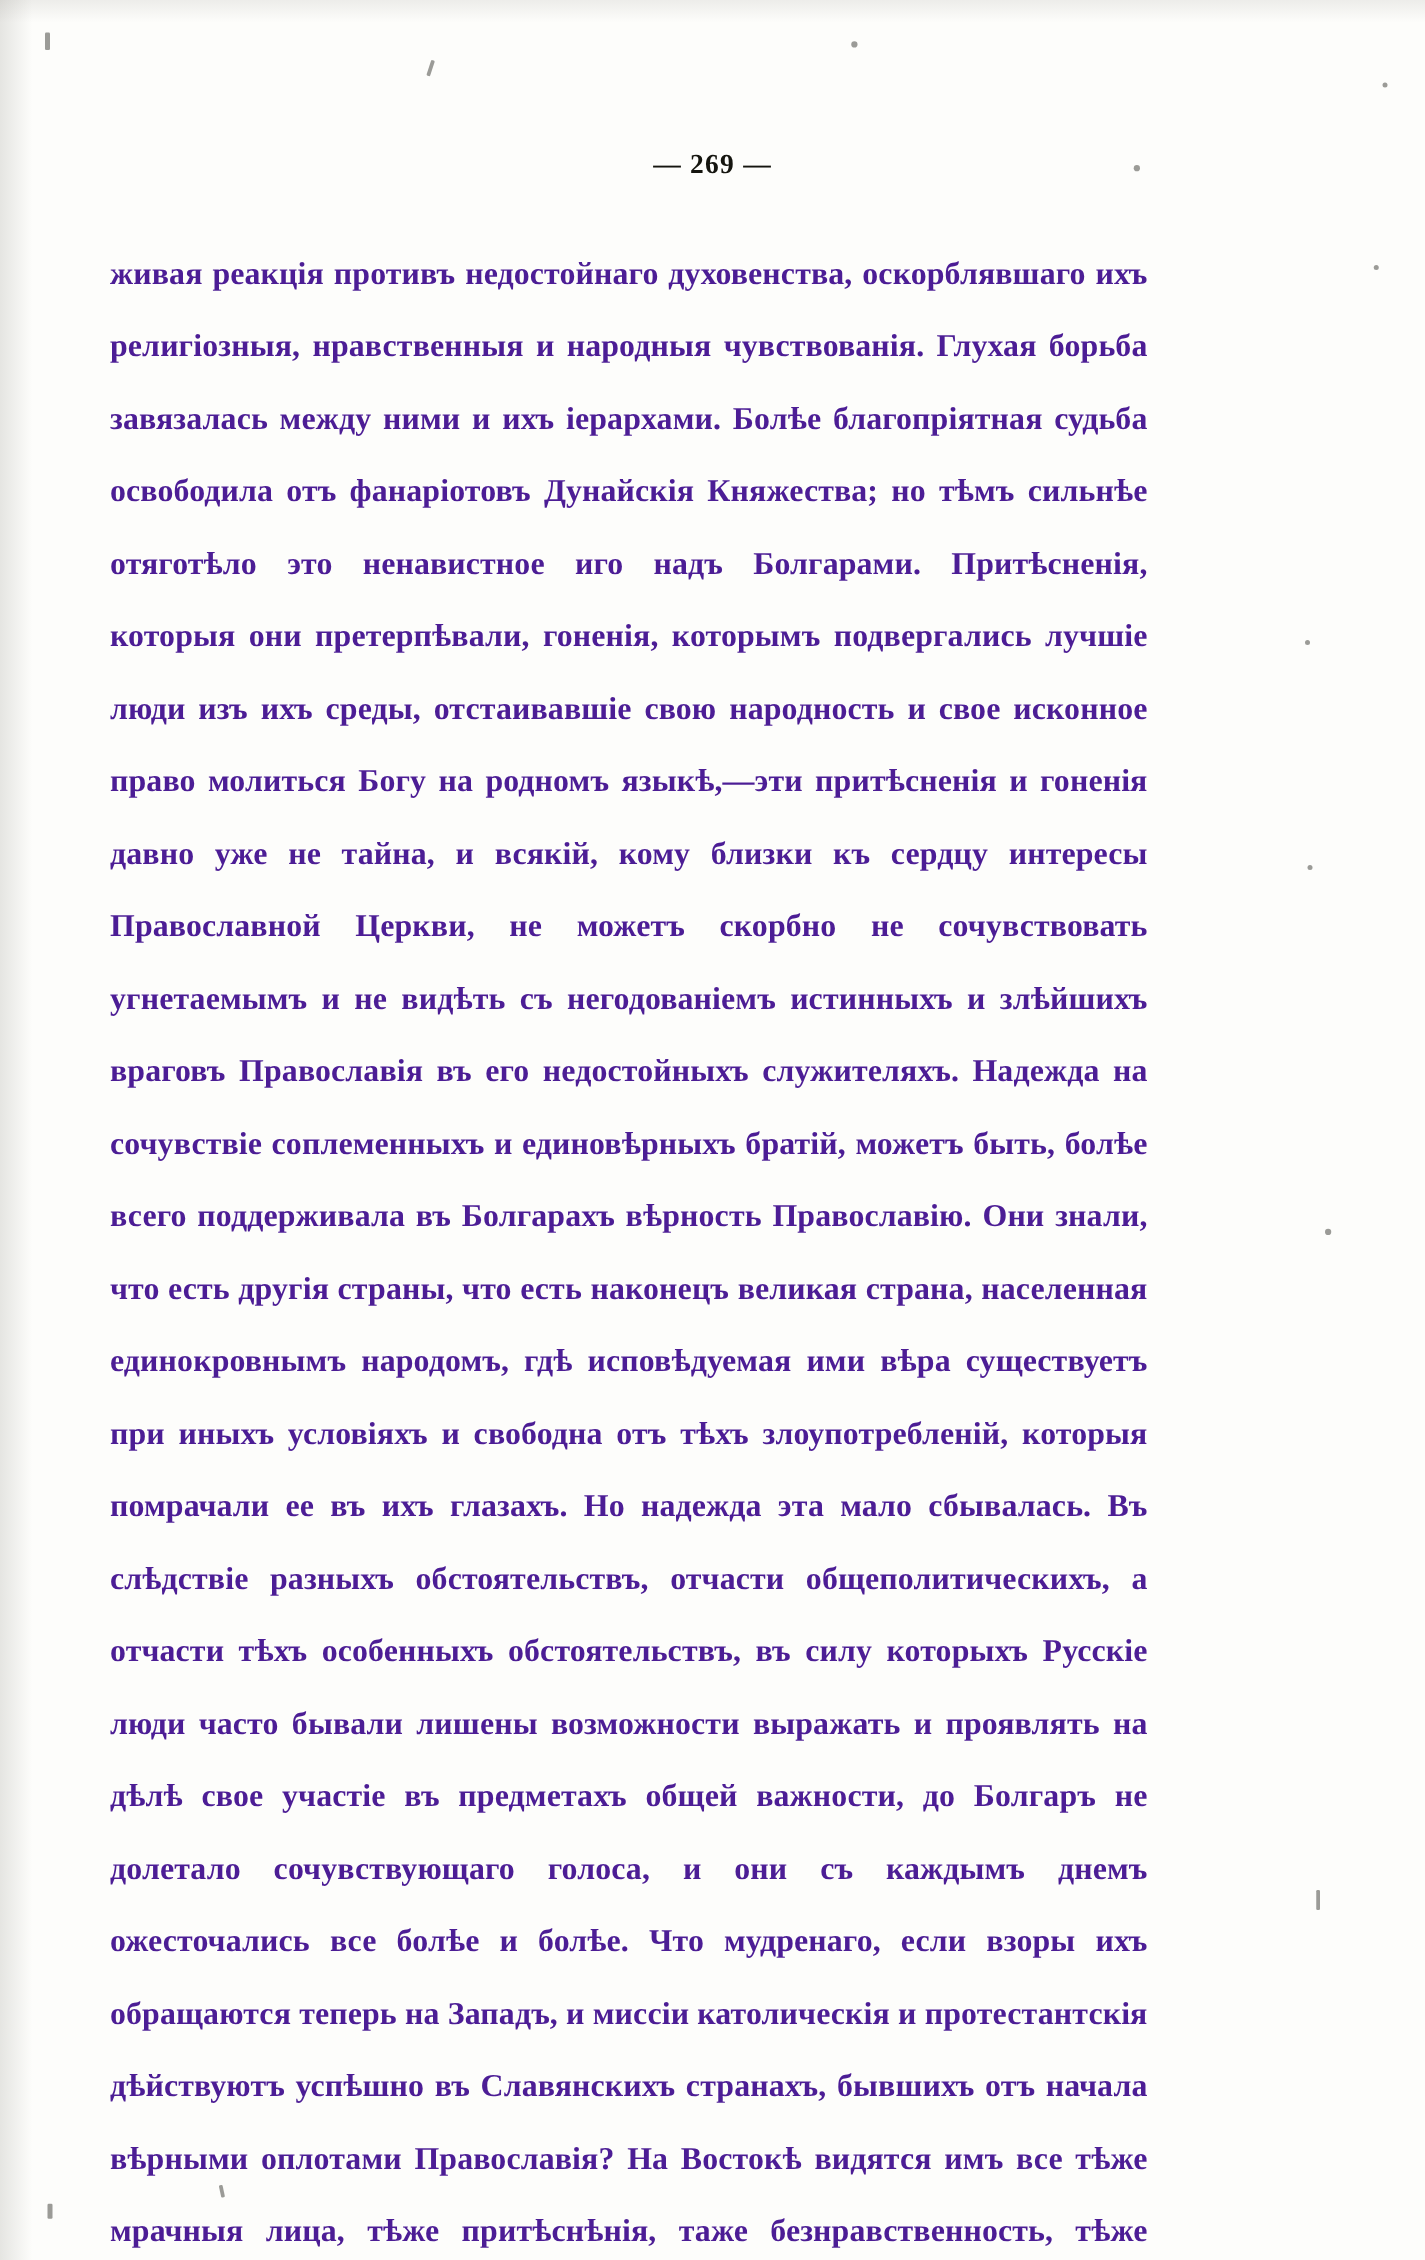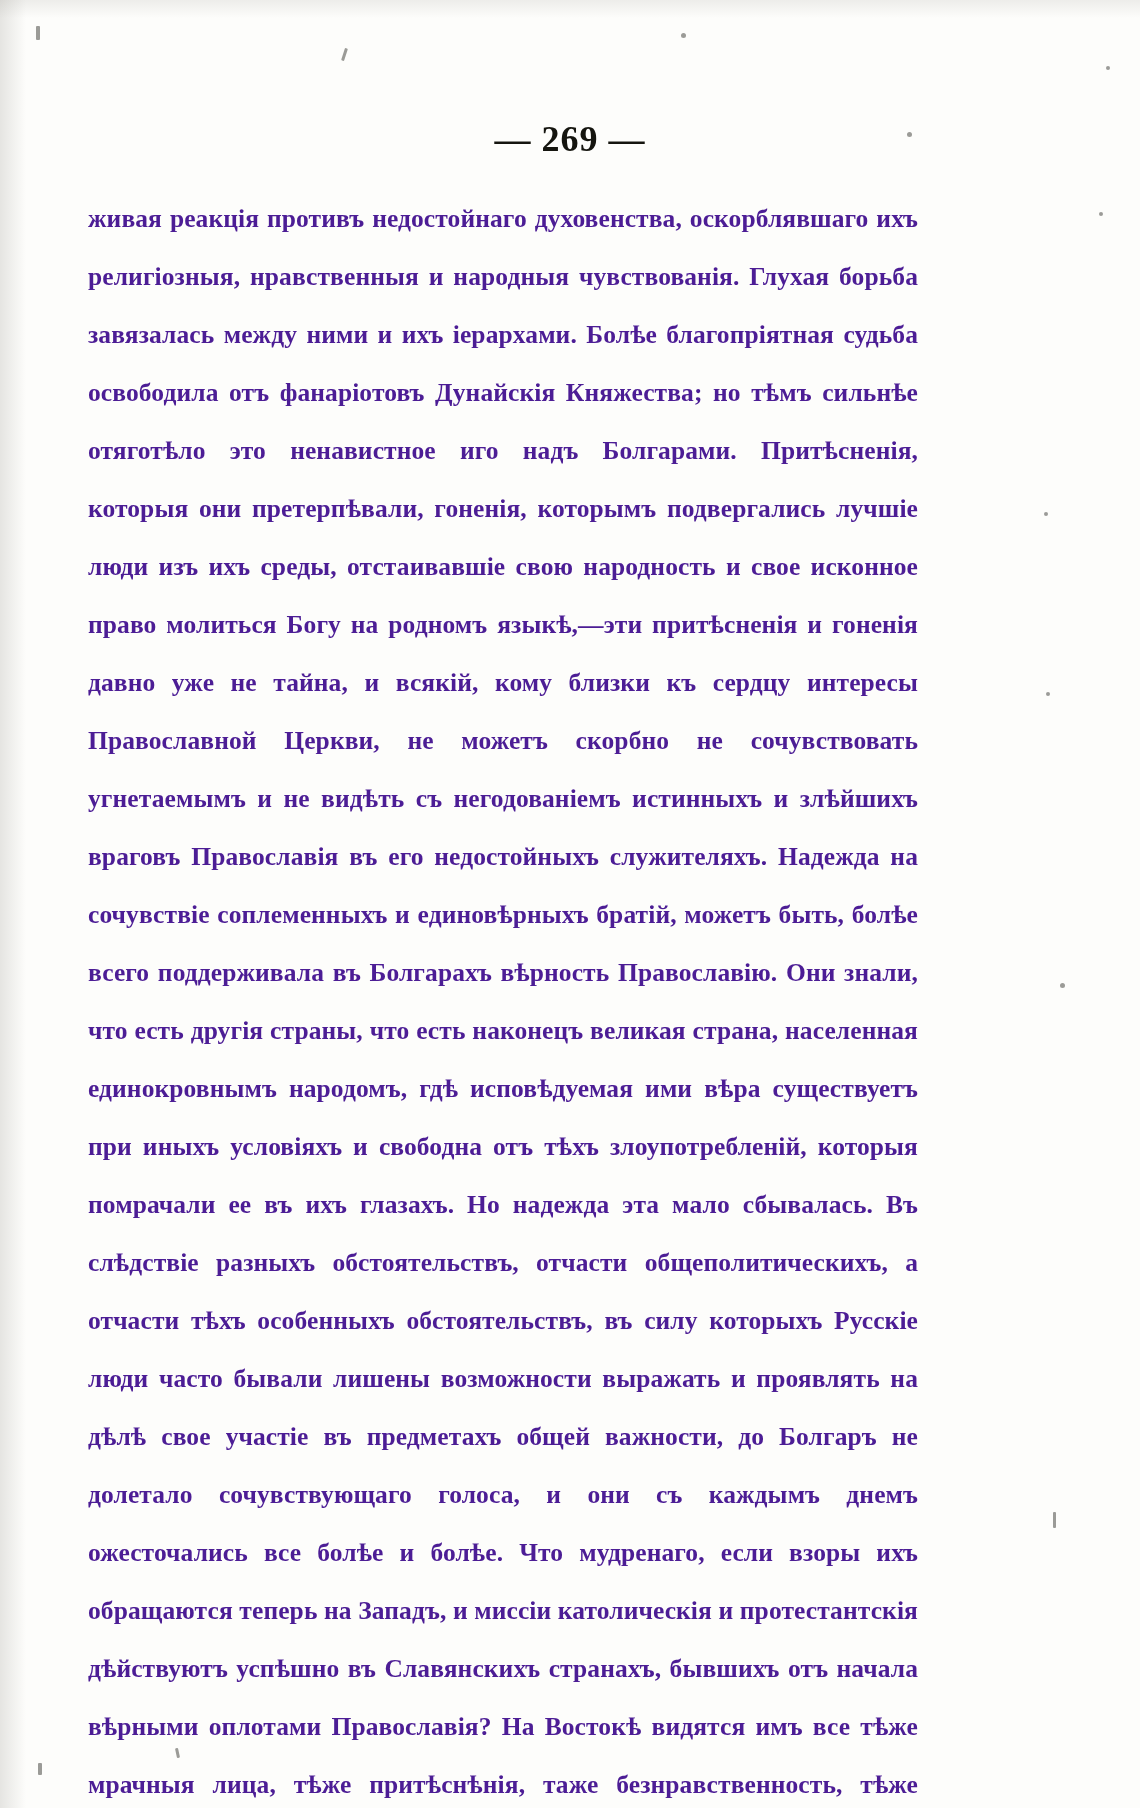"— 269 —" .page-number { font-size: 36px -> 22px }
